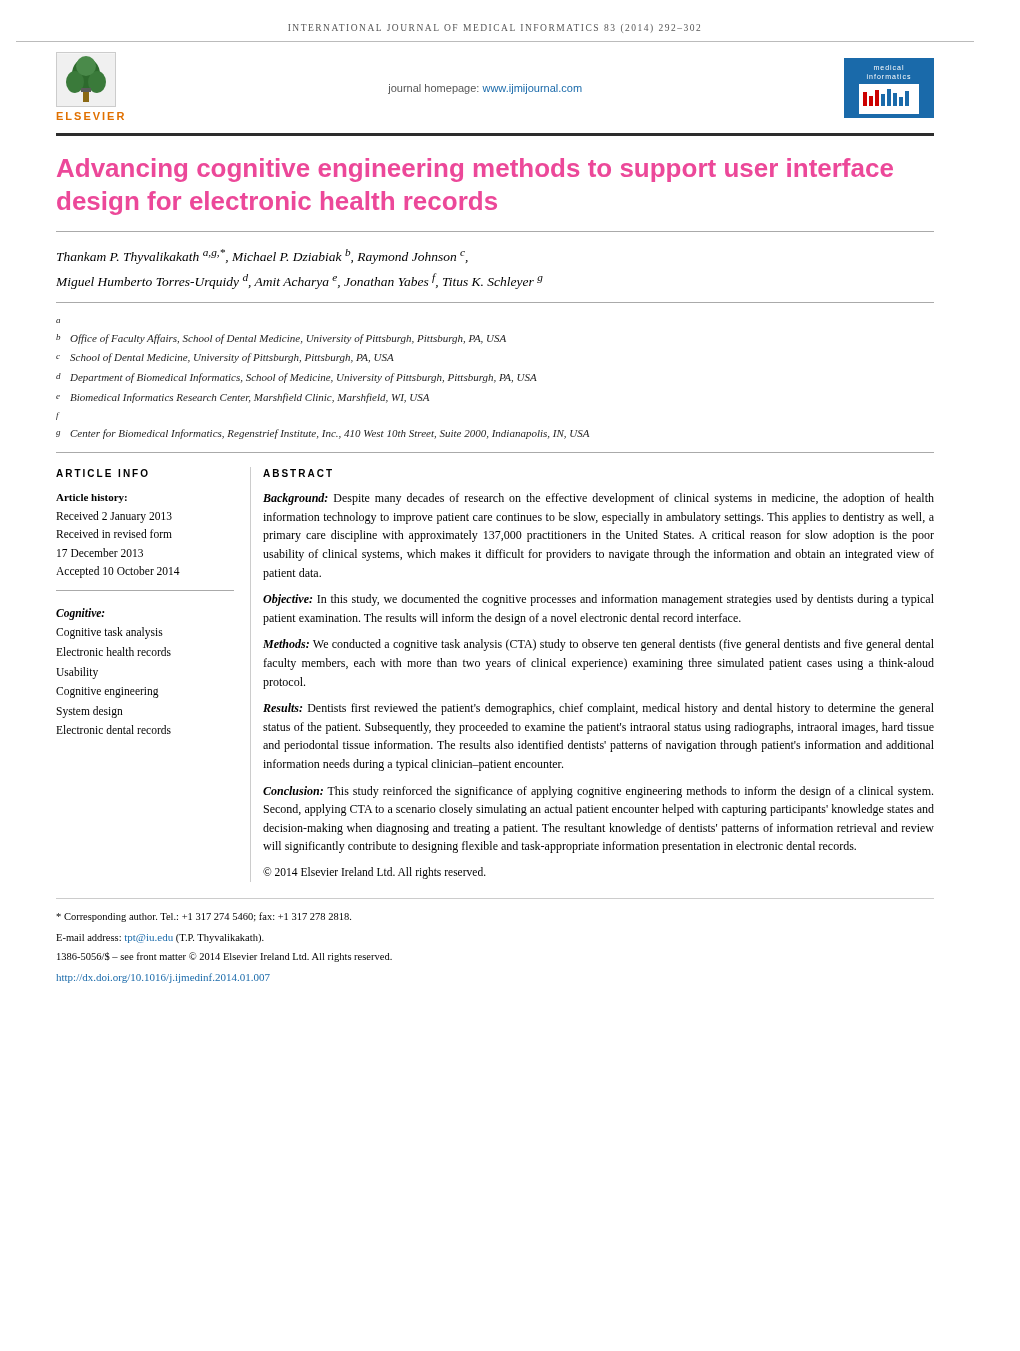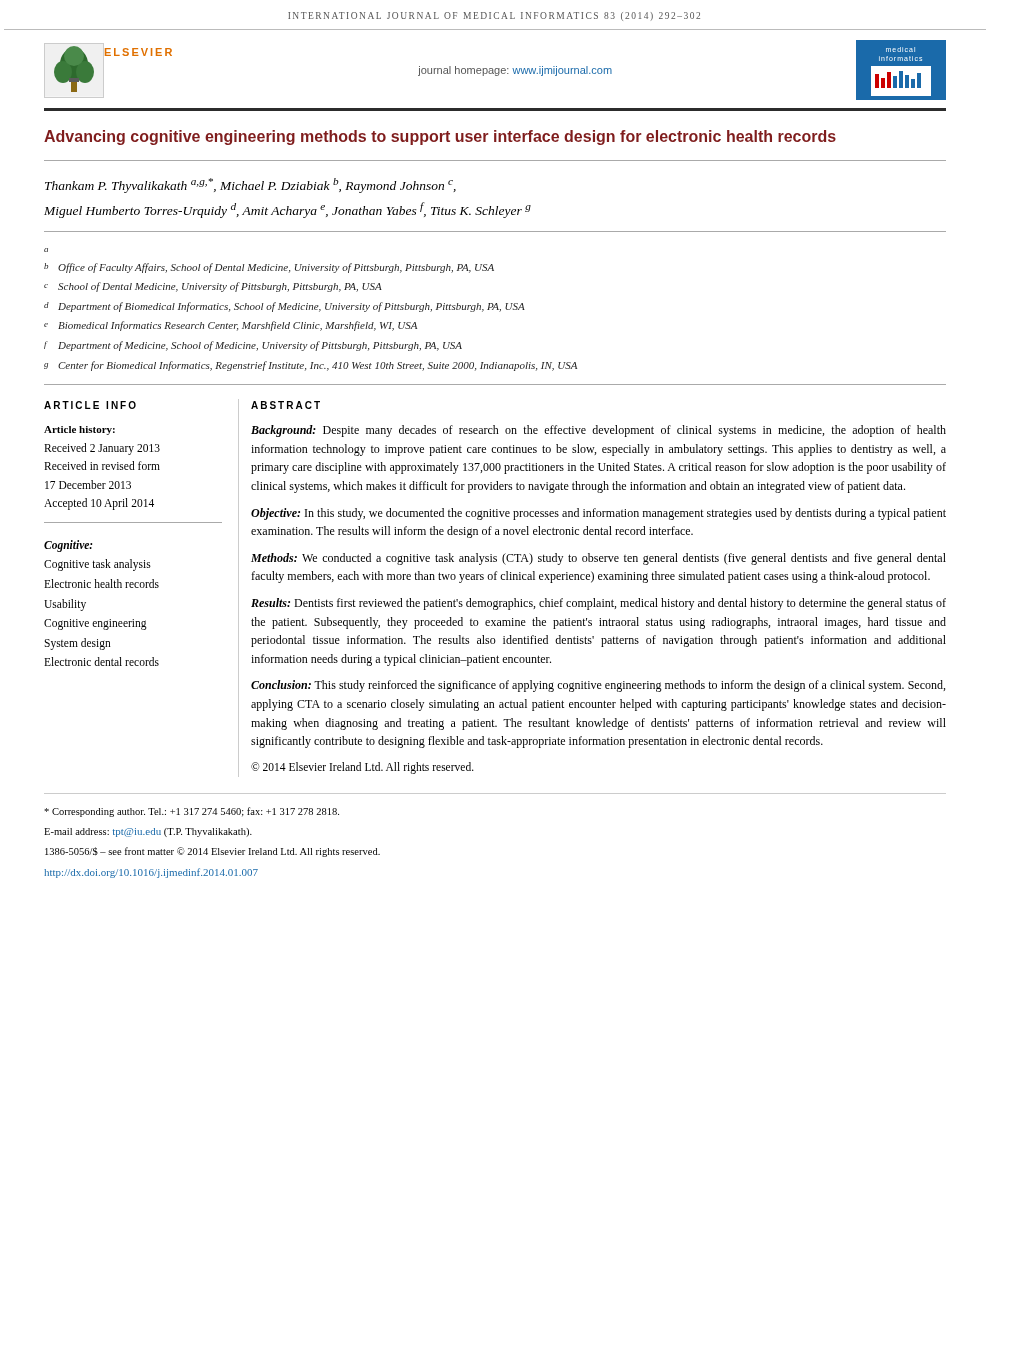"INTERNATIONAL JOURNAL OF MEDICAL" .page { padding: 4px -> 16px }
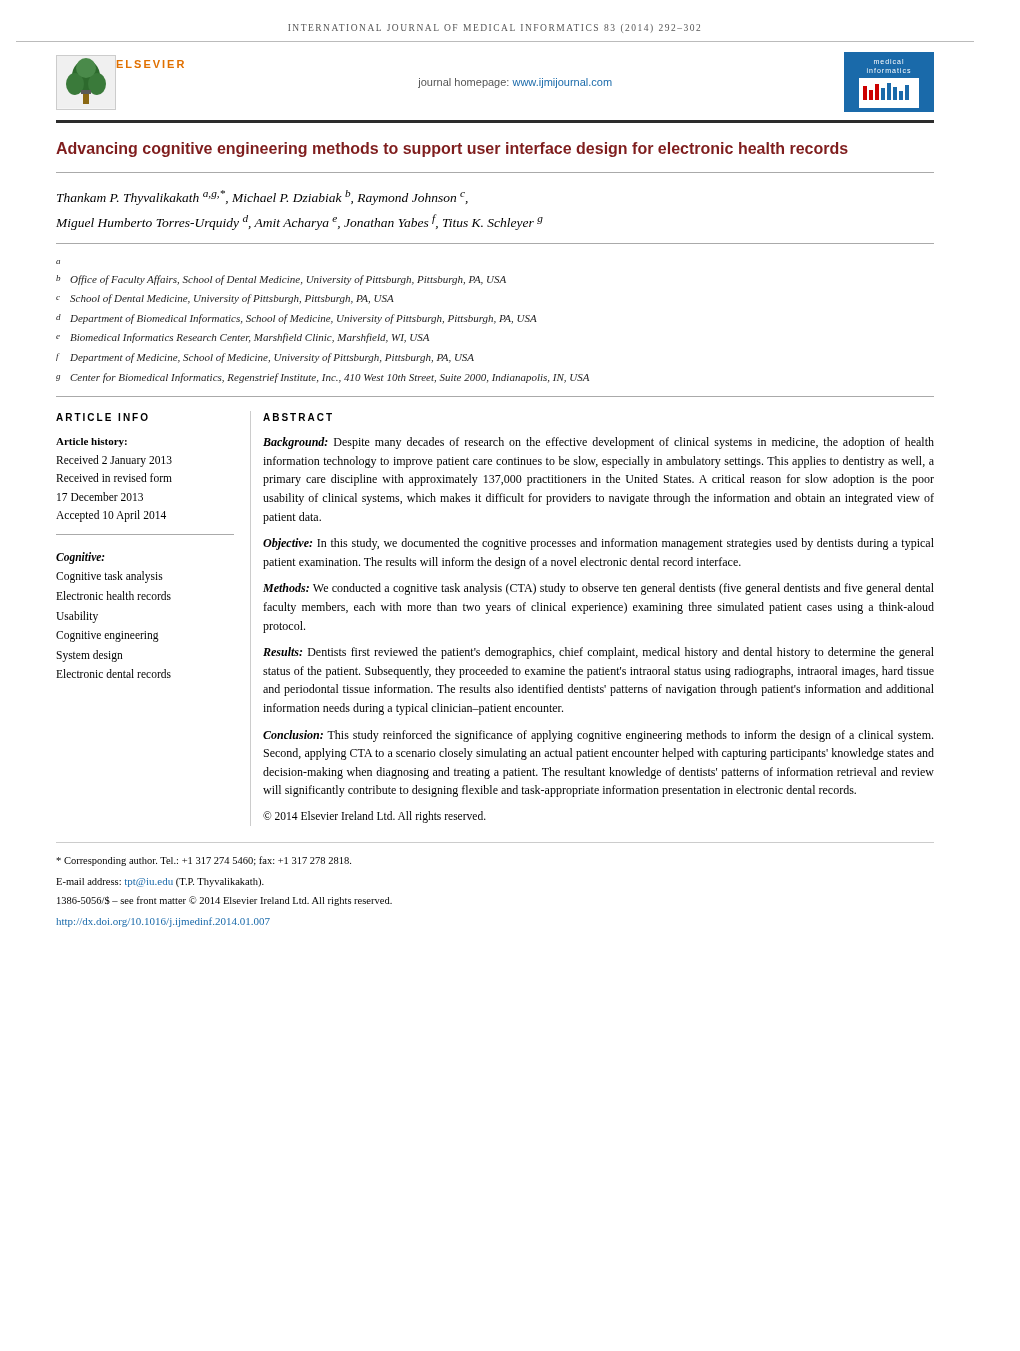"ELSEVIER" .elsevier-logo { flex-direction: none -> column }
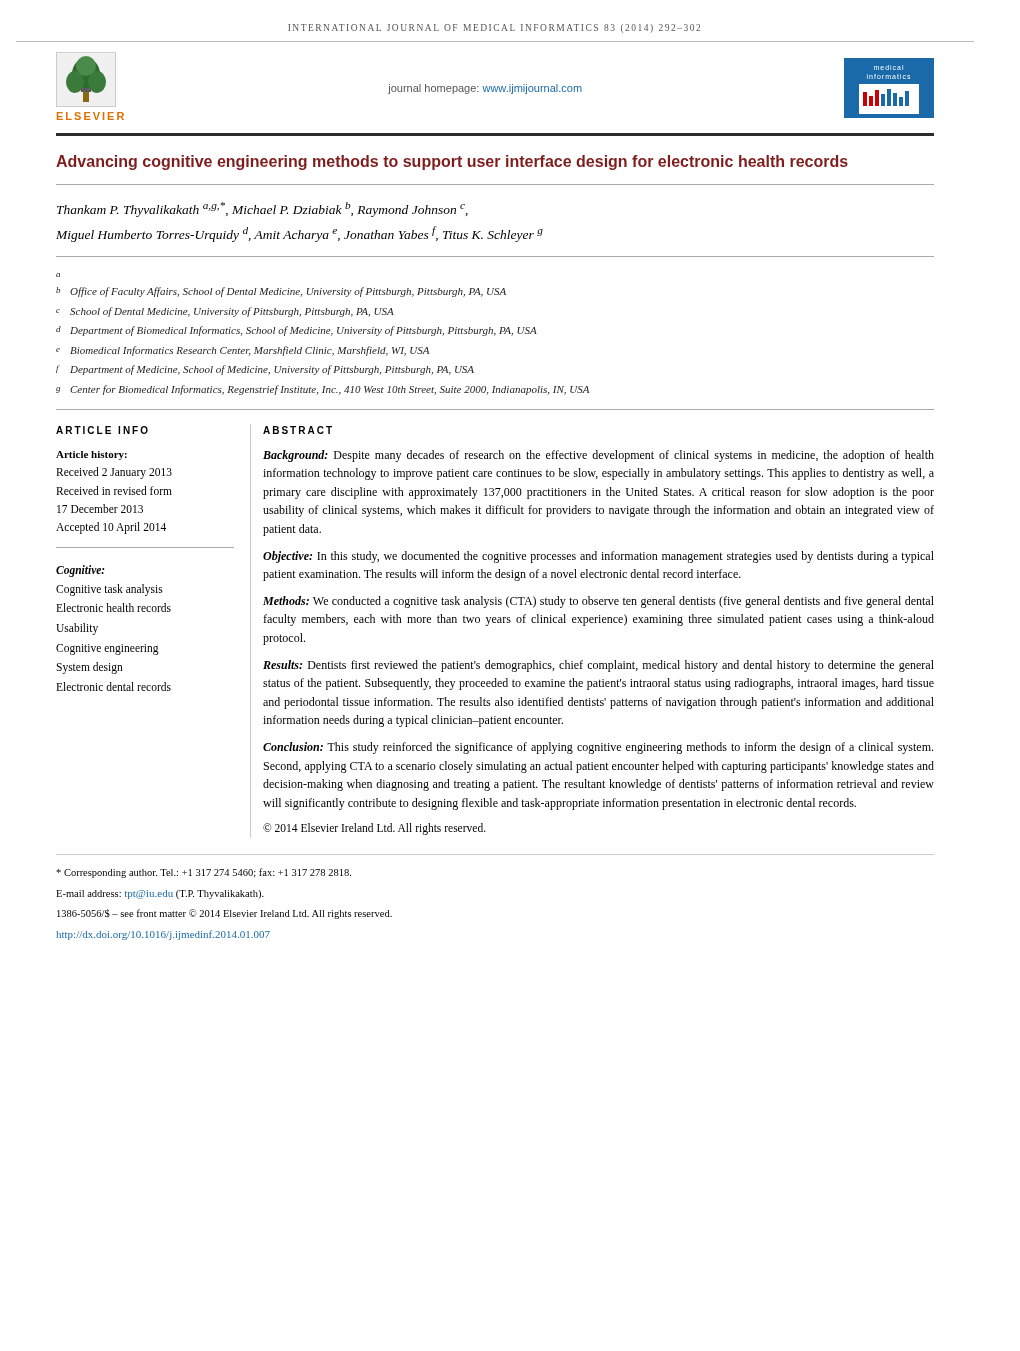"Advancing cognitive engineering methods" .article-title { color: #7f1d1d -> #ec4899; font-size: 16px -> 26px }
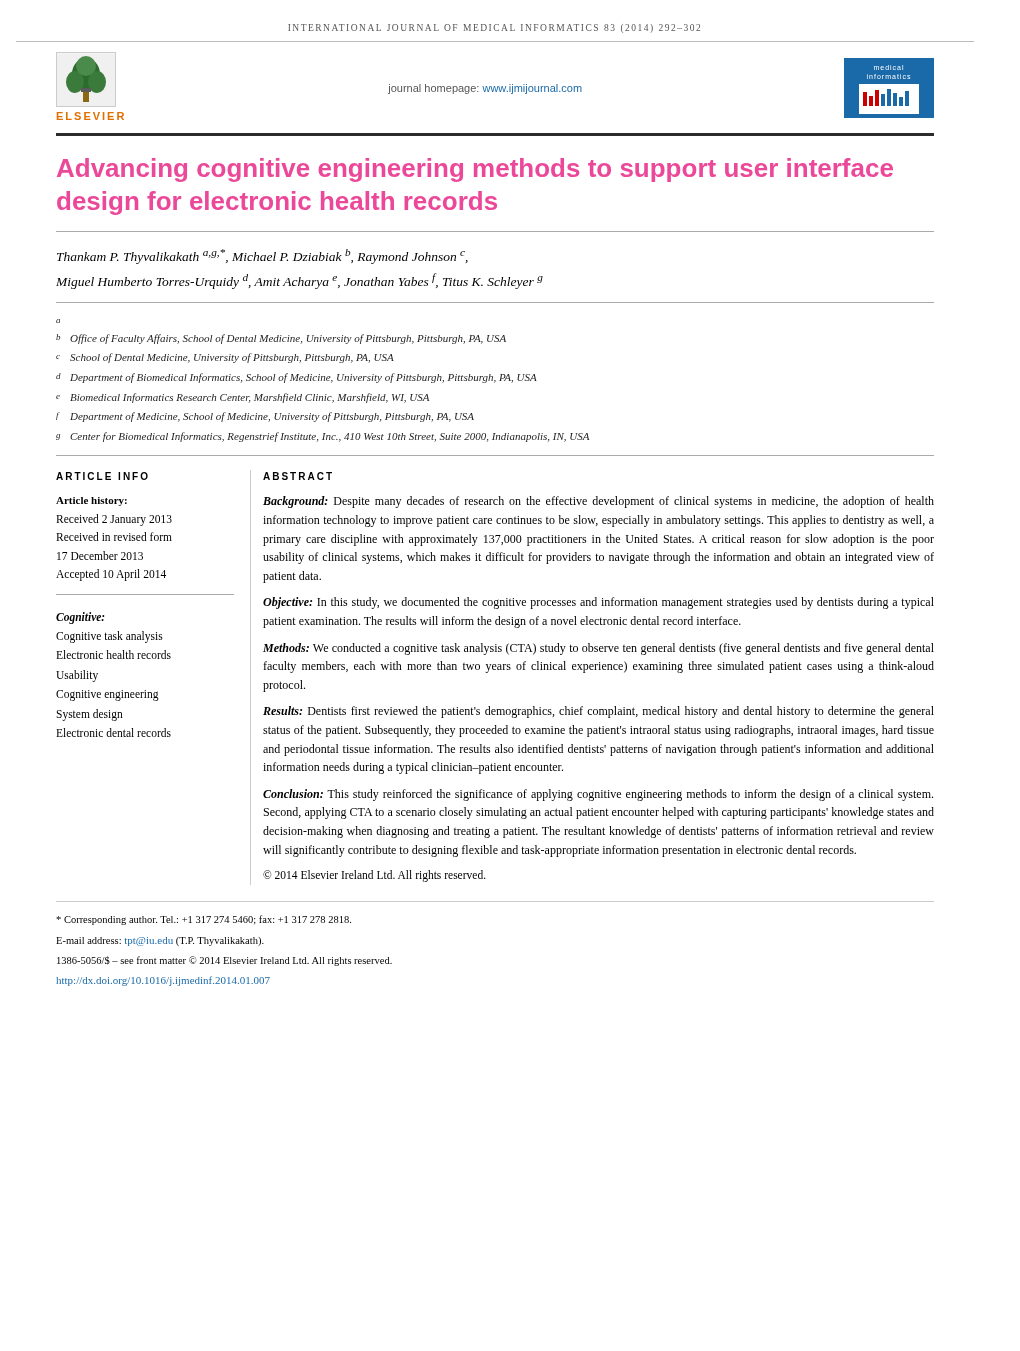"Department of Medicine, School of" span { html: <span>Department of Medicine, School of Medicine, University of Pittsburgh, Pittsburgh, PA, USA</span> -> none }
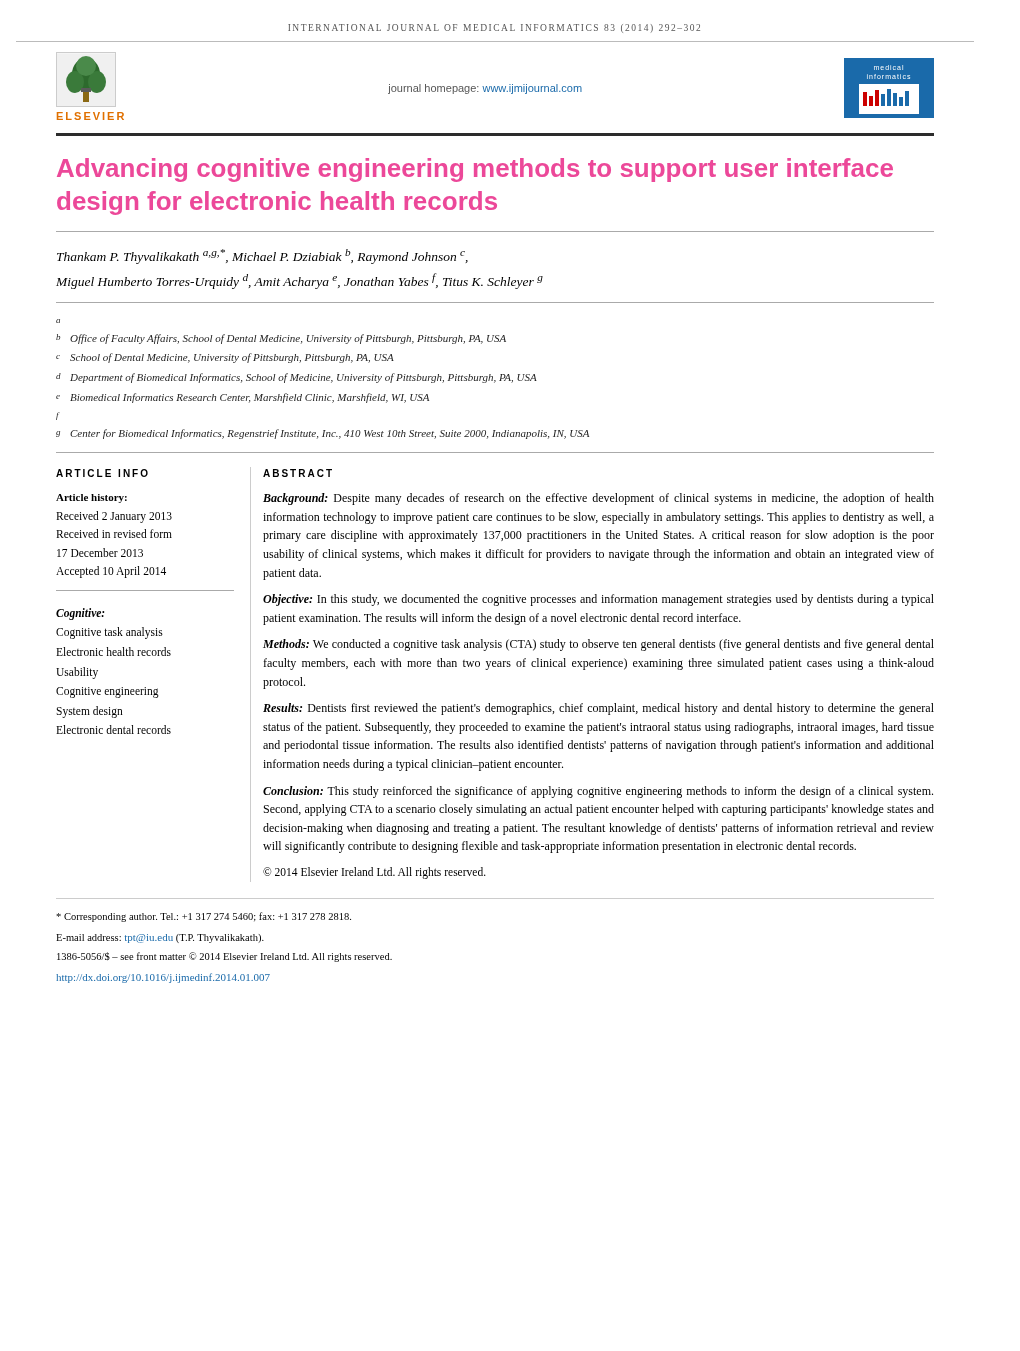"Accepted 10 April 2014" div { text: April -> October }
